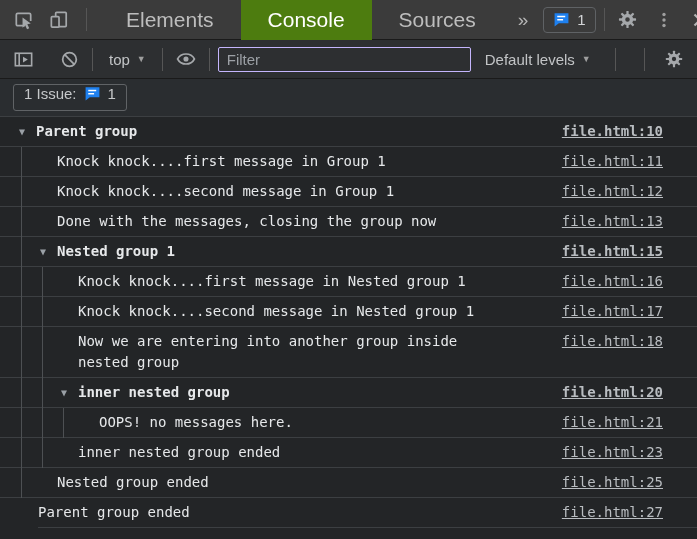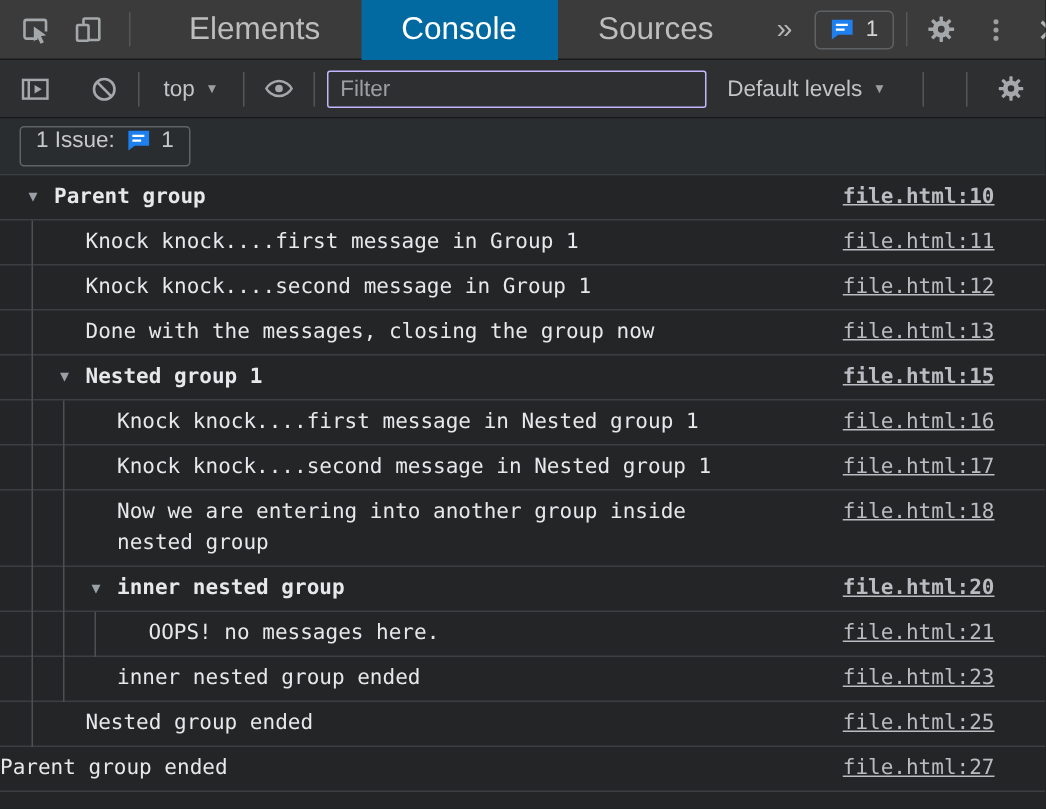"Console" .tab.active { background: #0369a1 -> #4d7c0f }
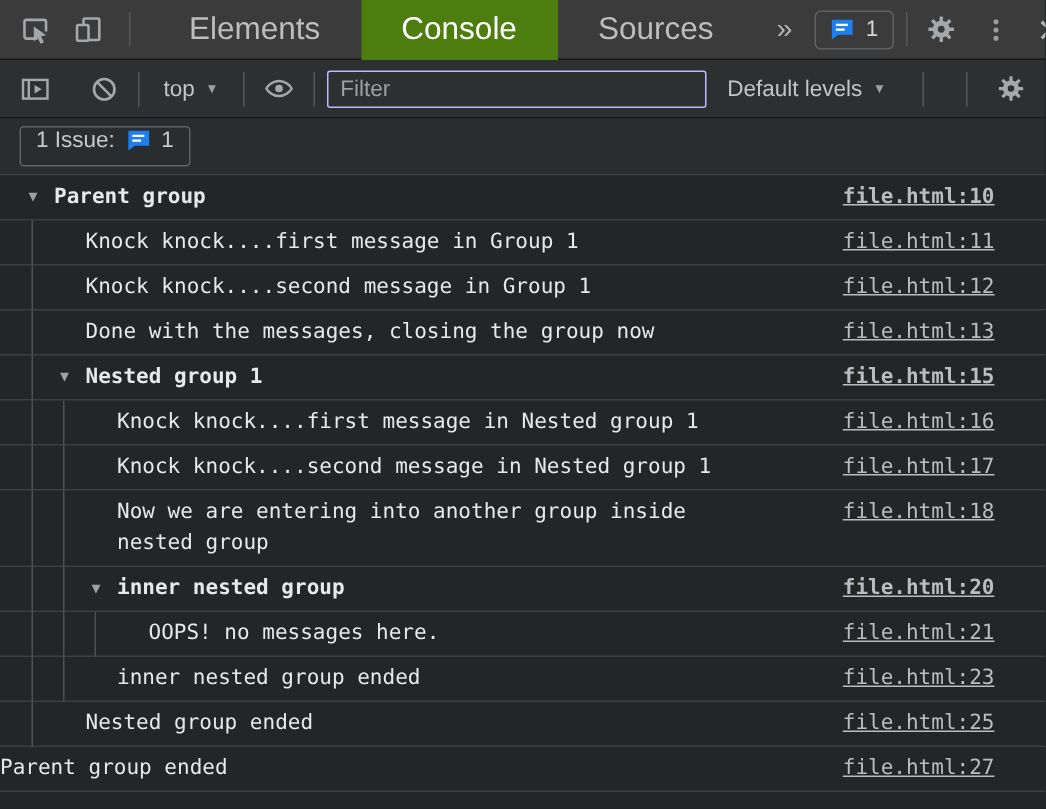"Parent group ended" div.row { margin-left: none -> 38px }
